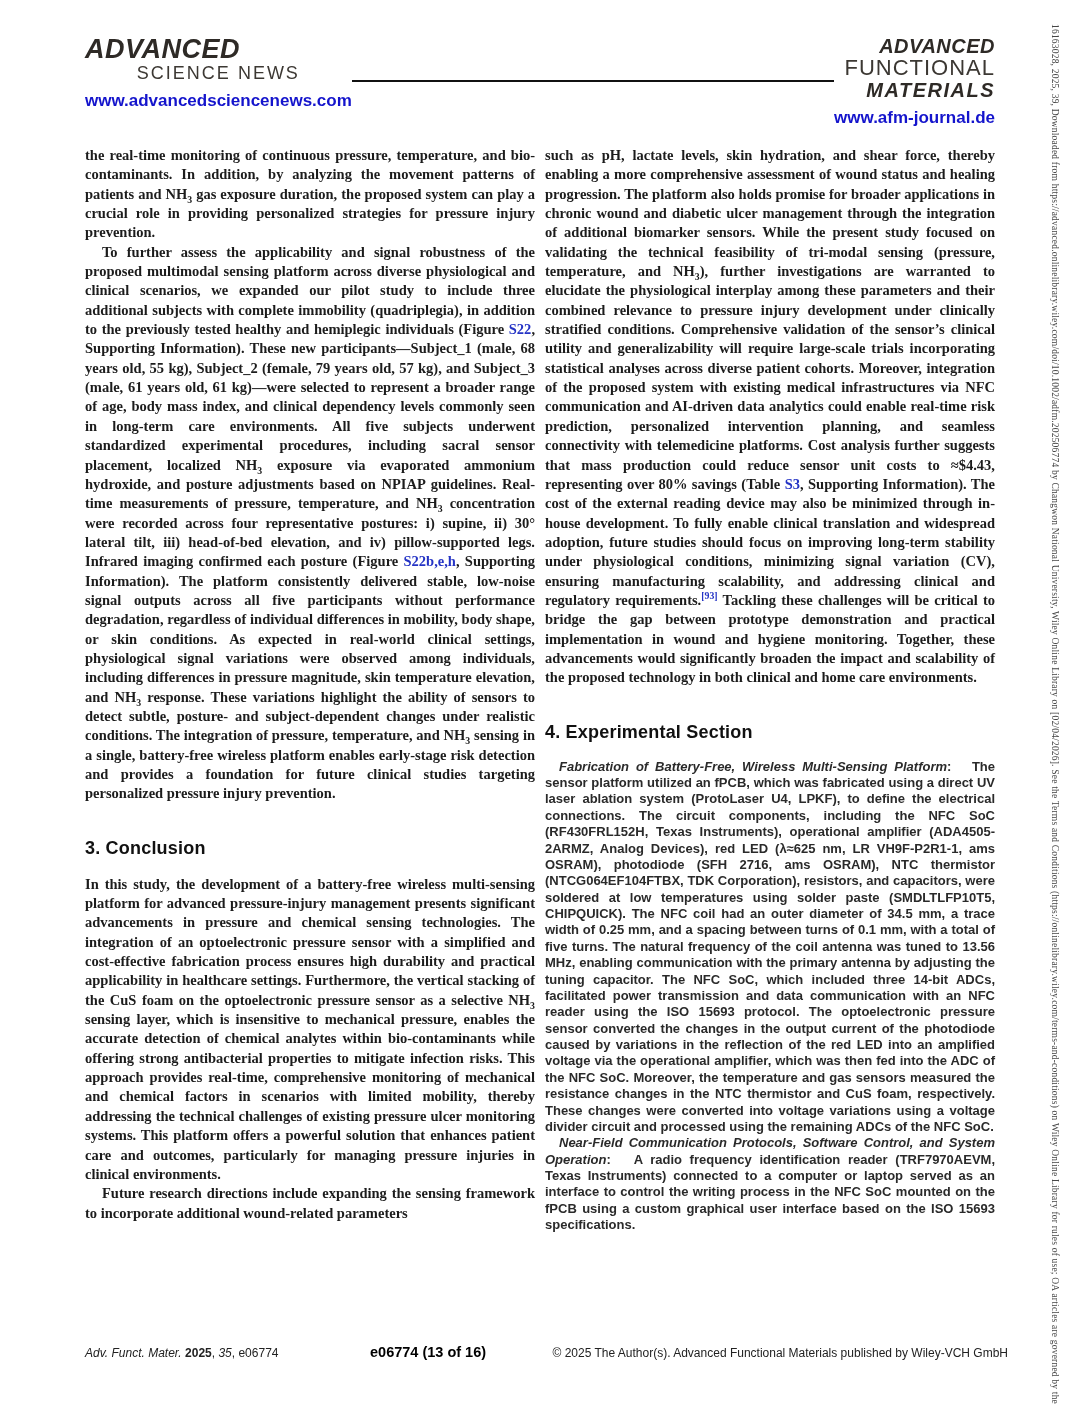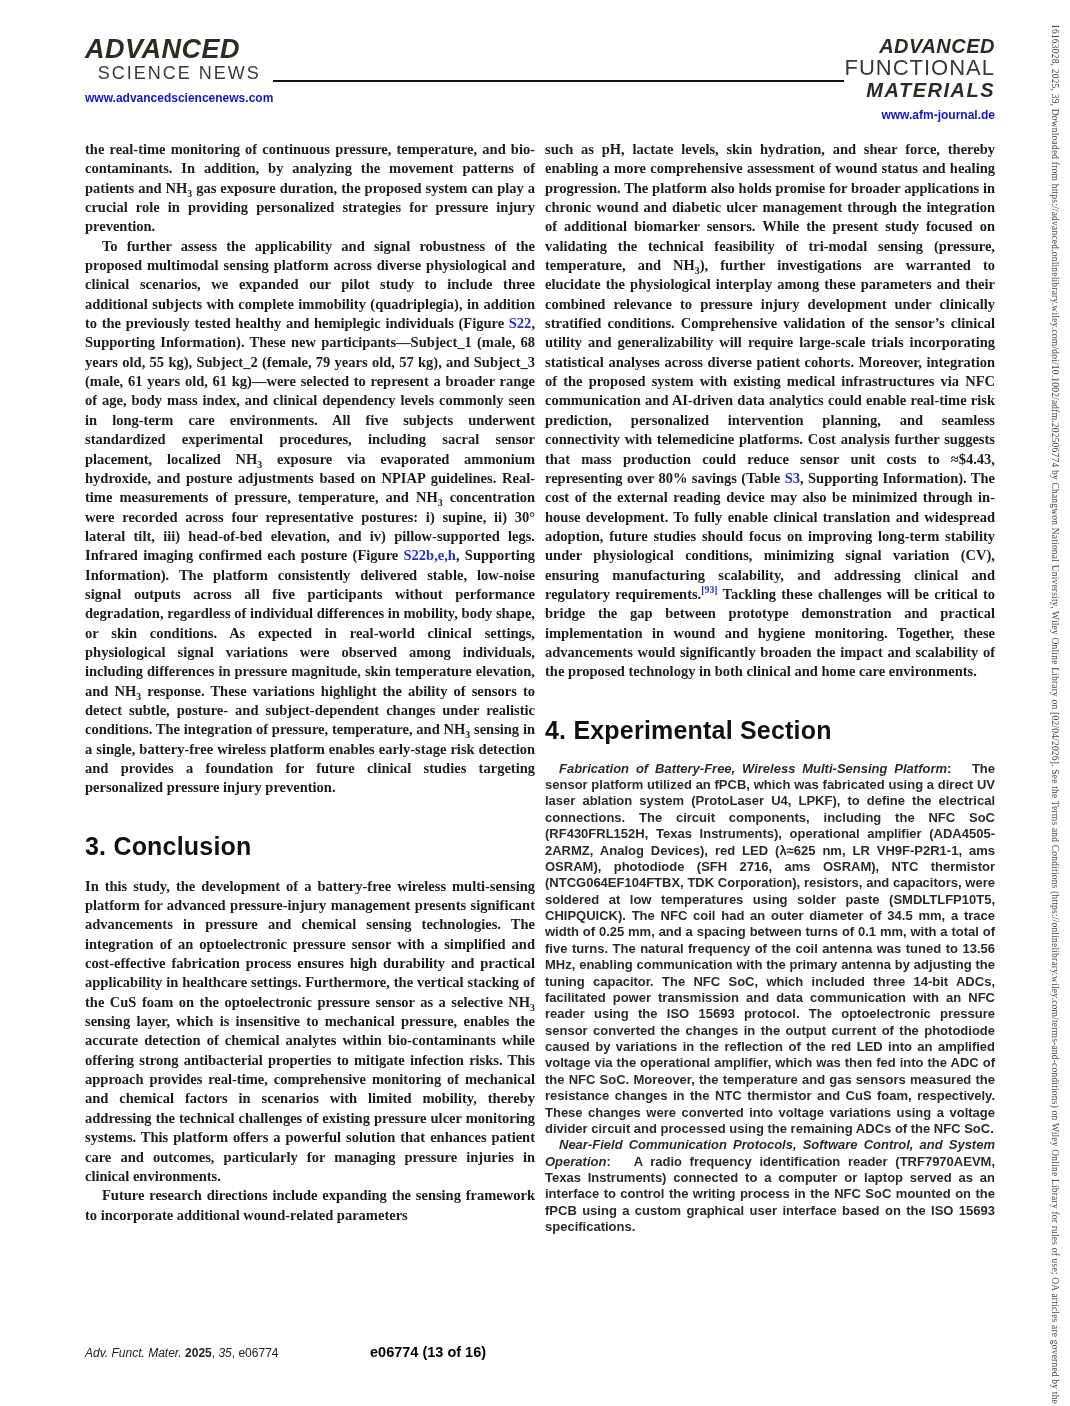"www.advancedsciencenews.com" .header-url { font-size: 12px -> 17px }
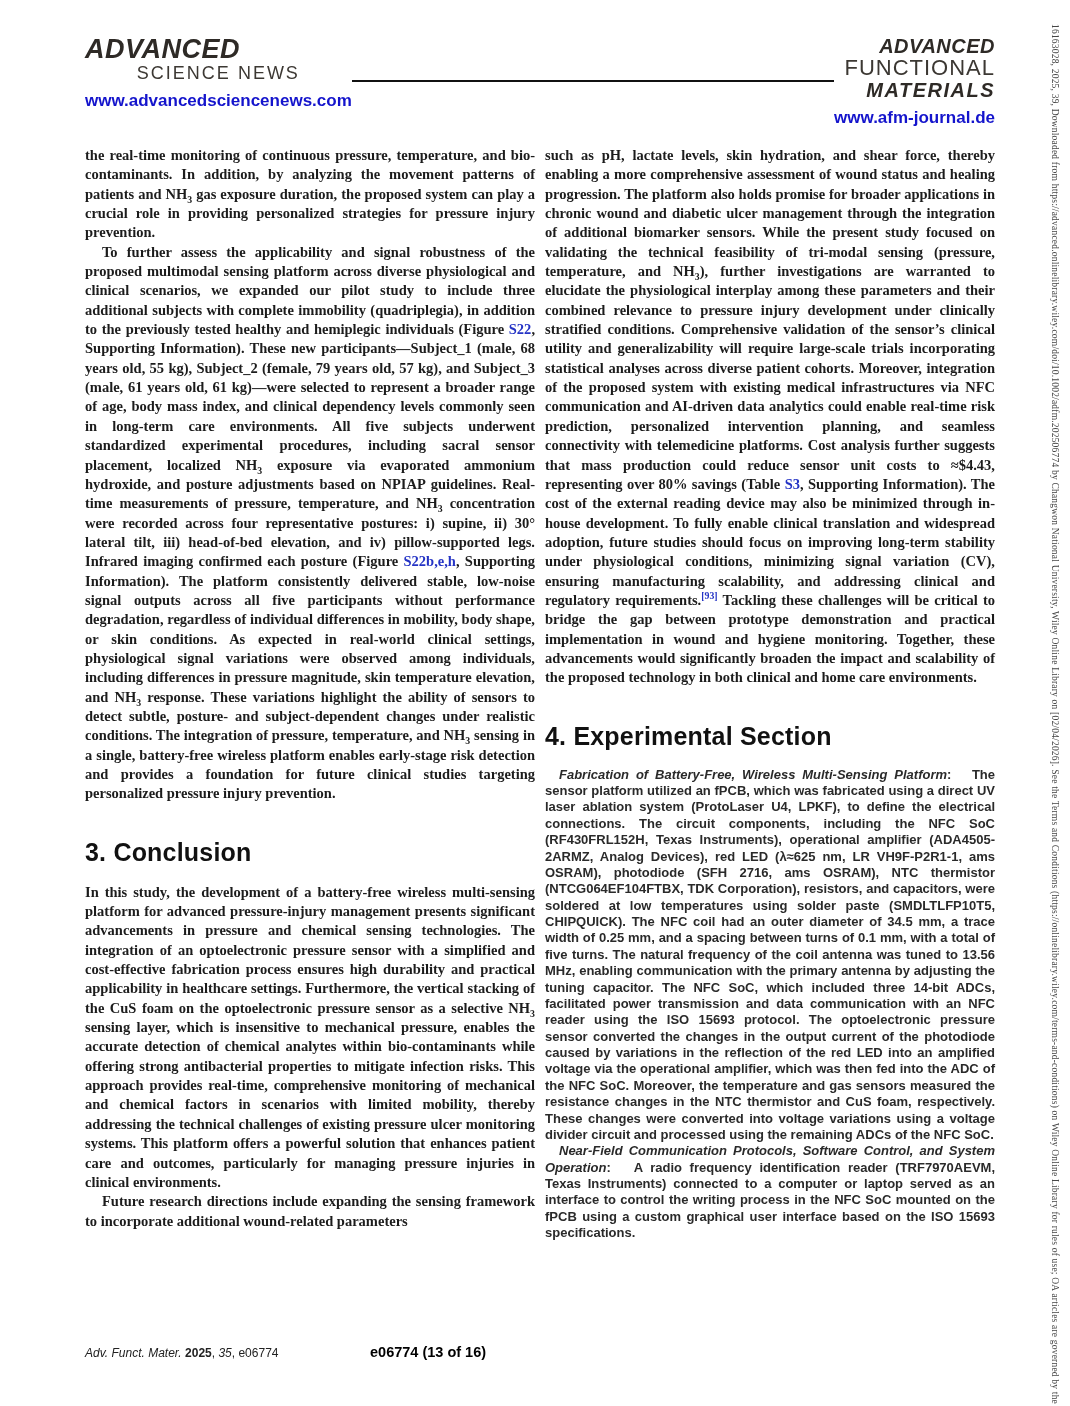"4. Experimental Section" .section-heading { font-size: 25px -> 18px }
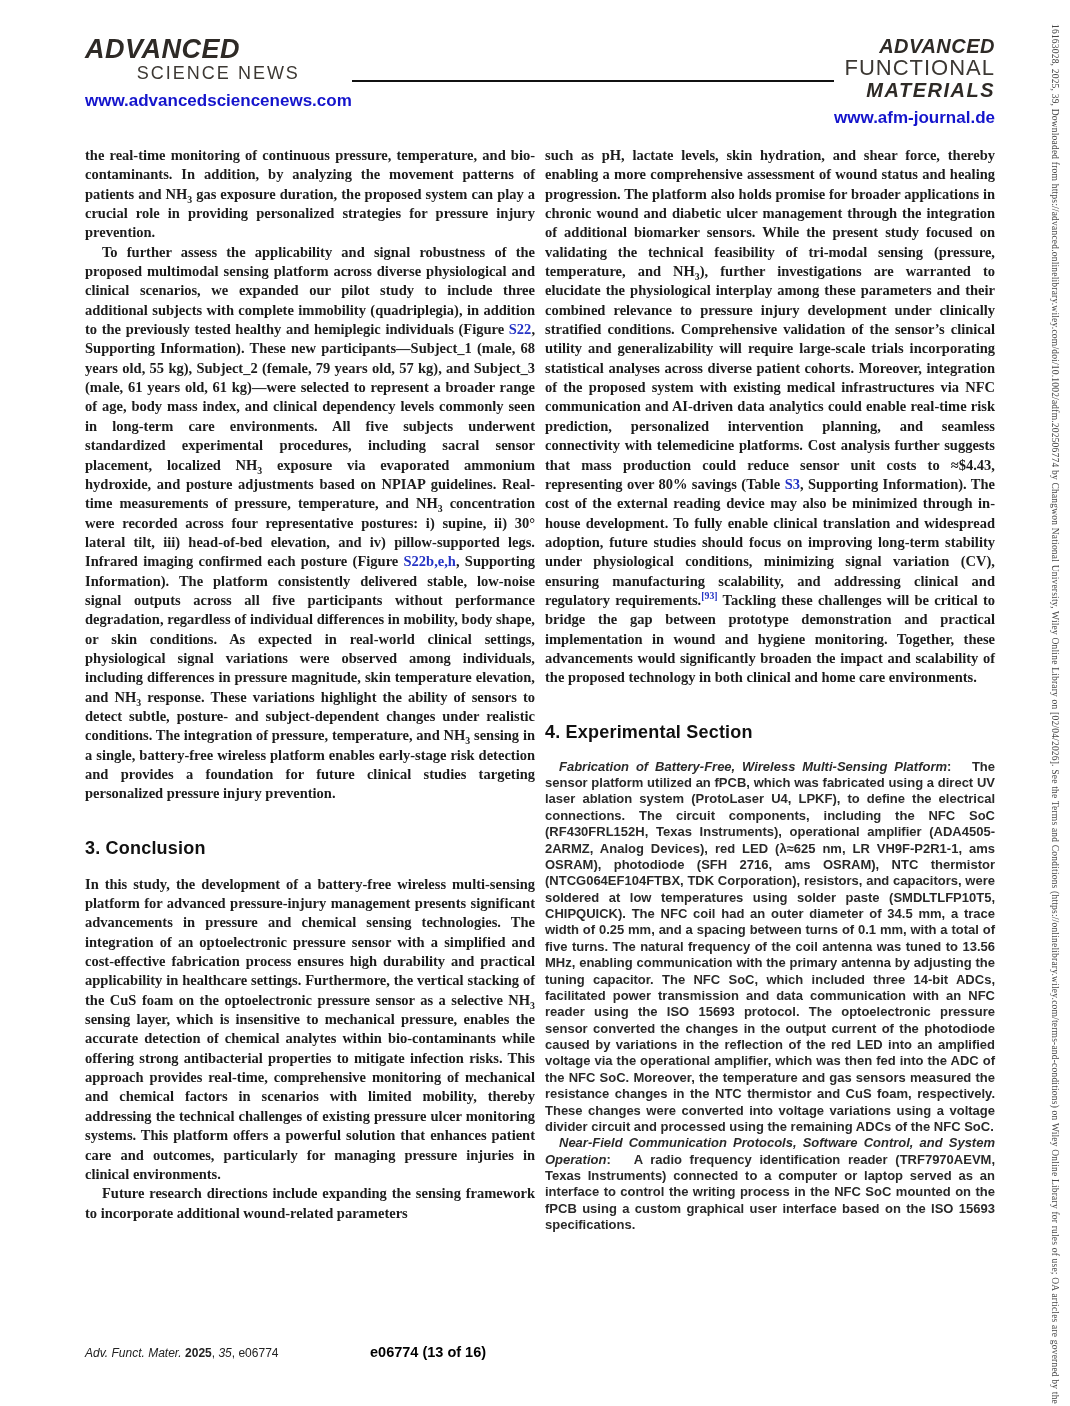"© 2025 The Author(s). Advanced" div.footer-right { html: none -> <div>© 2025 The Author(s). Advanced Functional Materials published by Wiley-VCH GmbH</div> }
